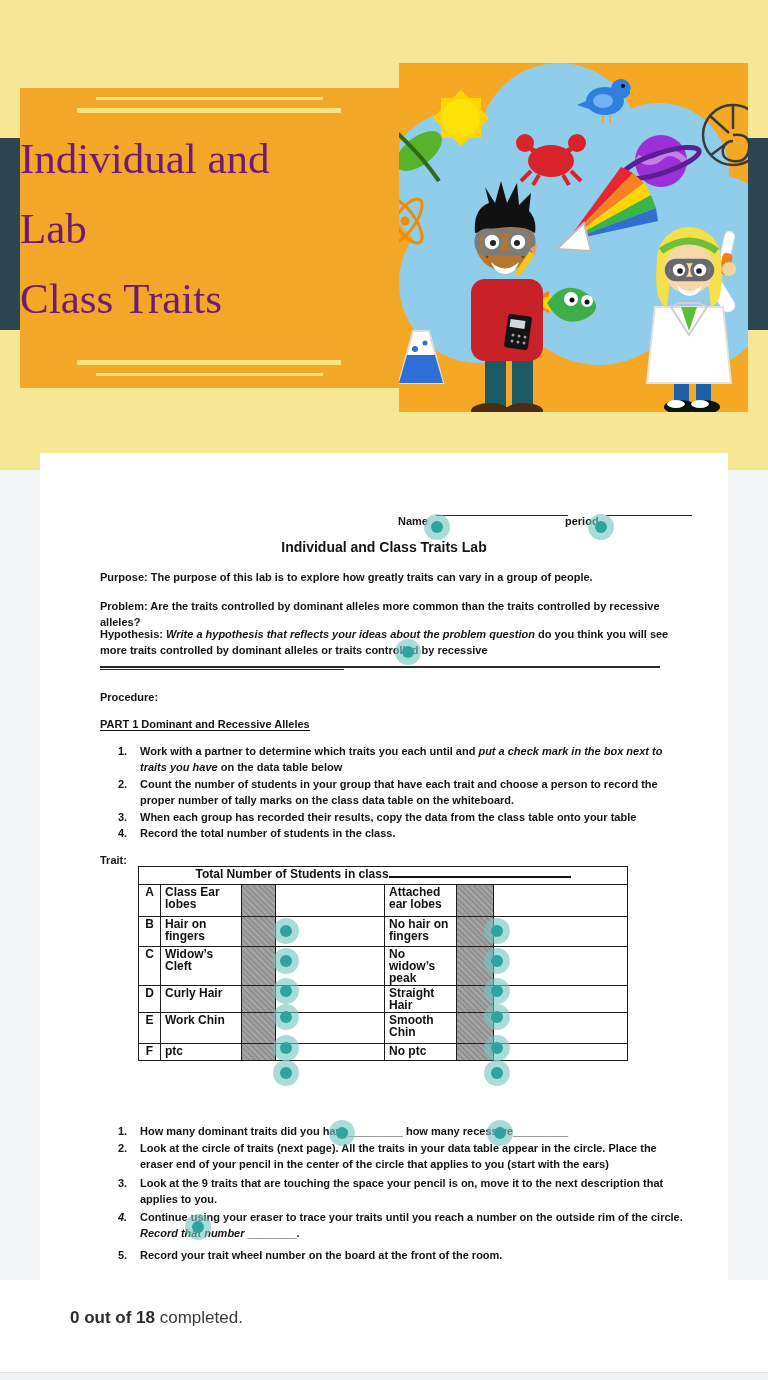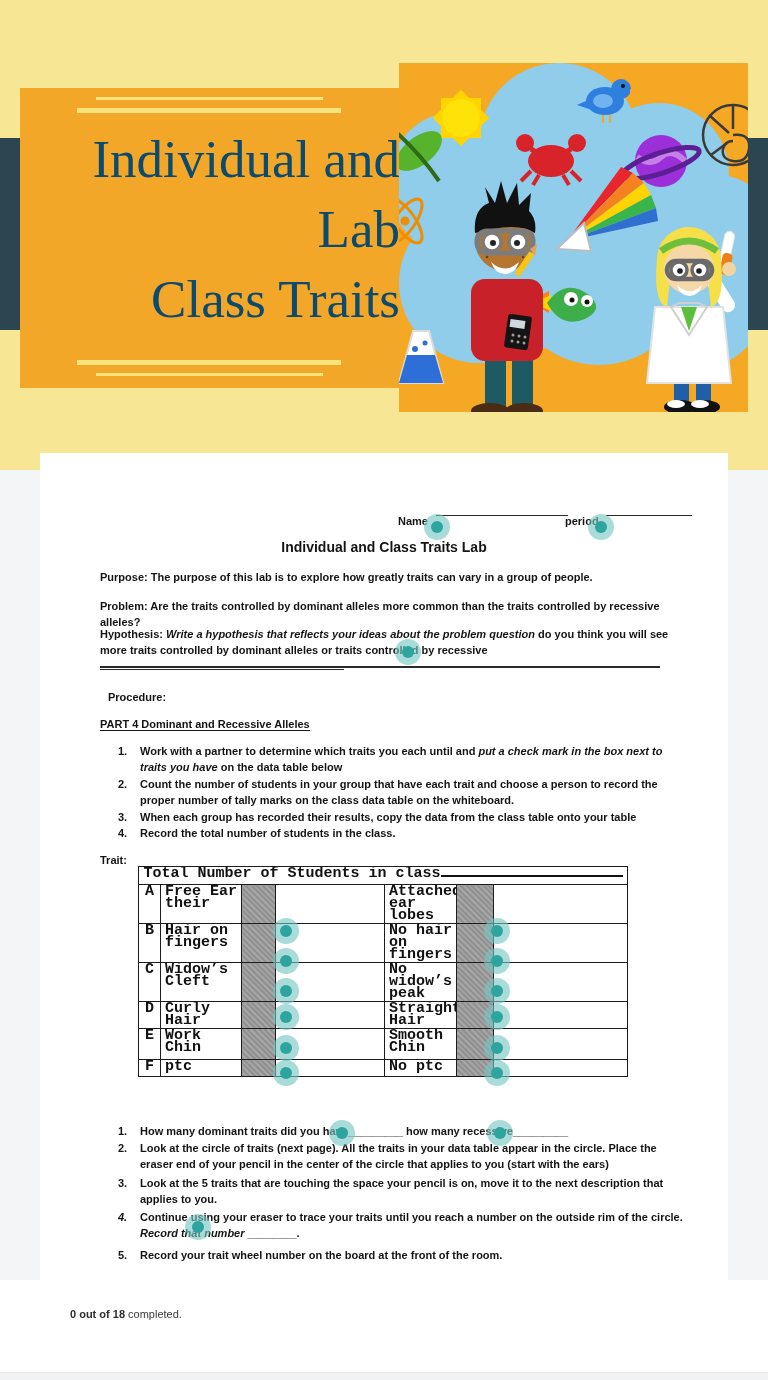"Individual and" .hero-title { color: #0c4a6e -> #701a75; font-size: 53px -> 43px; text-align: right -> left }
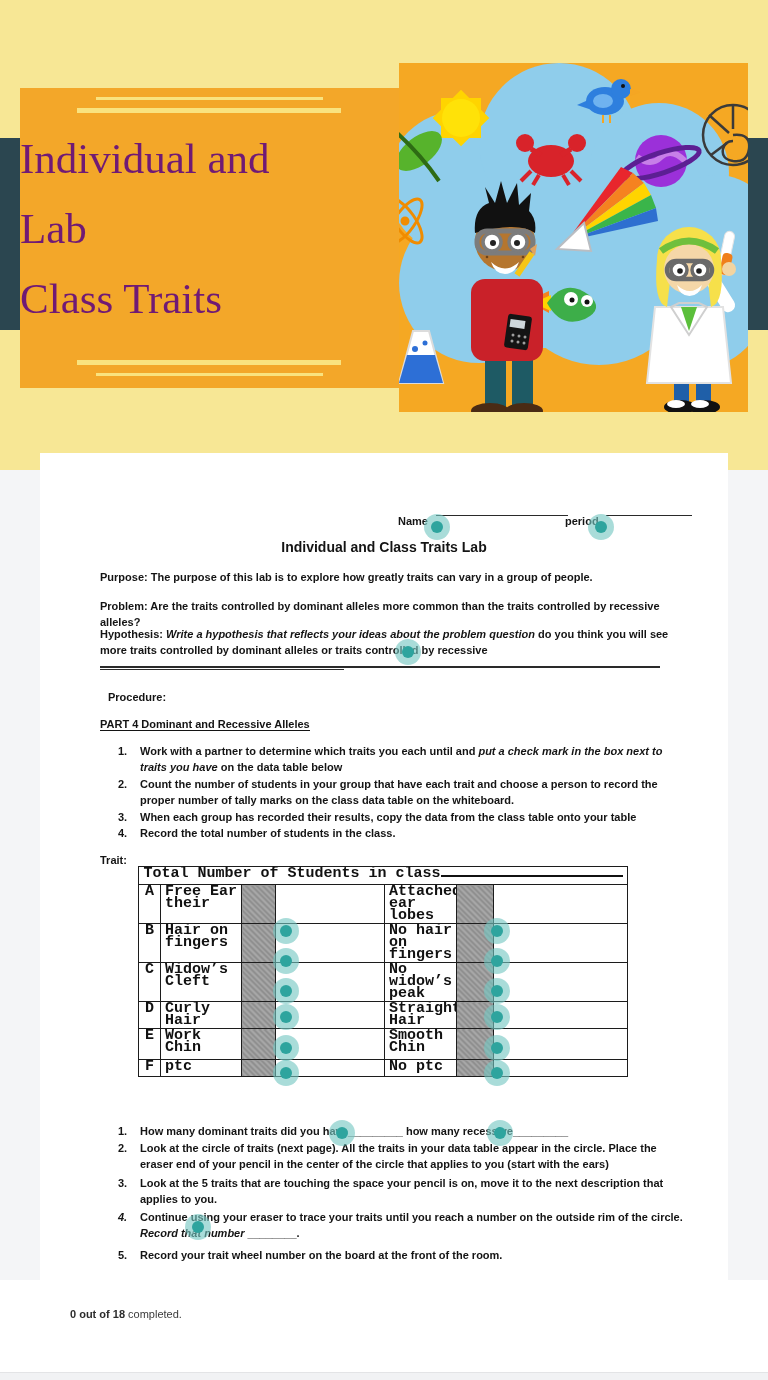"Procedure:" div.doc { margin-left: 8px -> none }
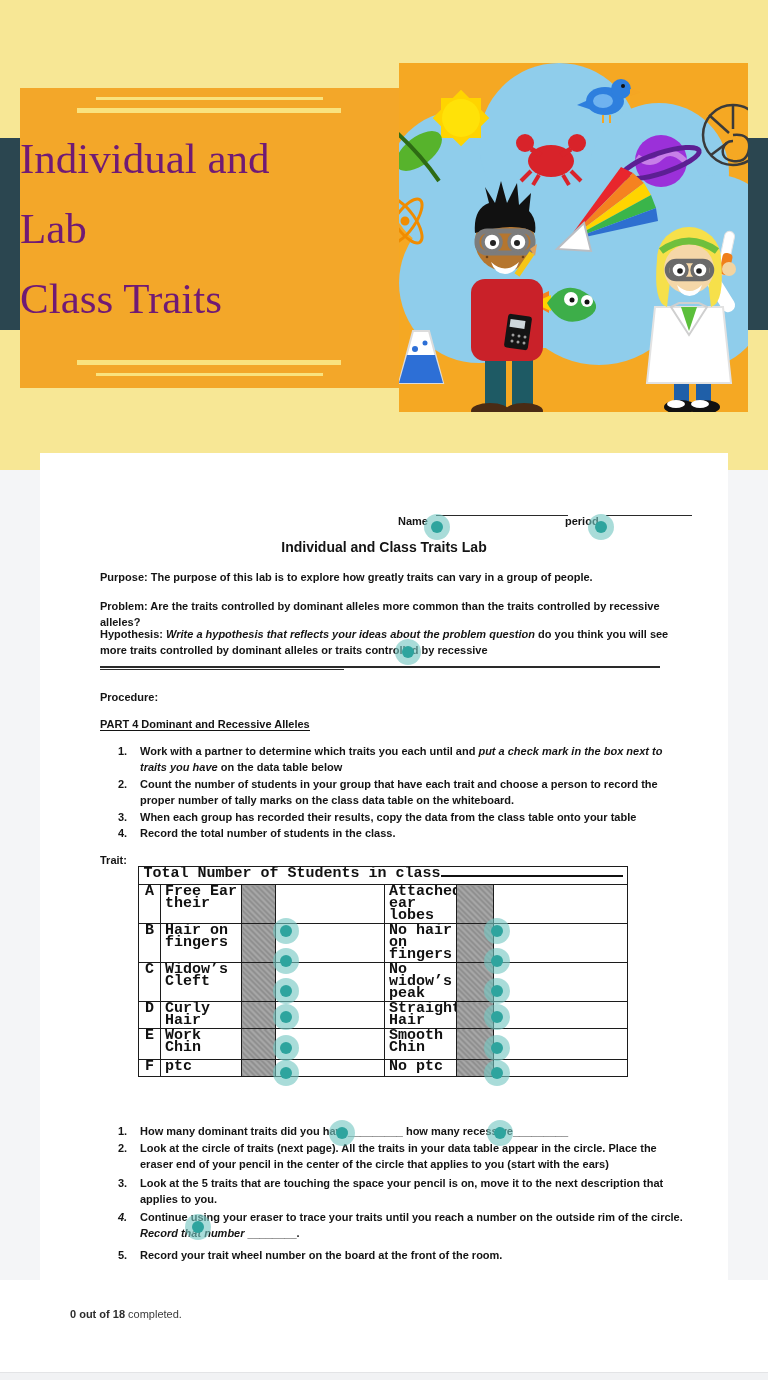"PART 4 Dominant and Recessive" span { text: 4 -> 1 }
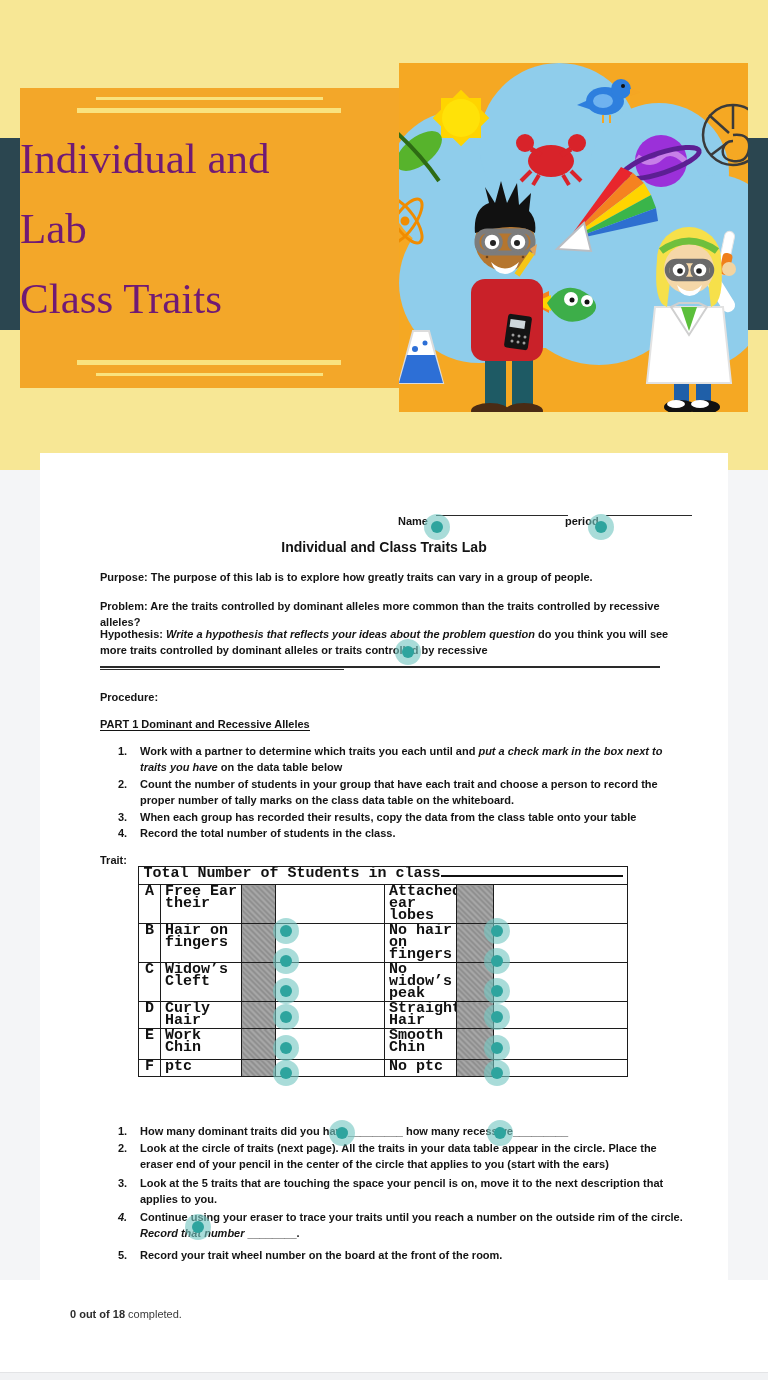"Total Number of Students in" table.trait { font-family: Liberation Mono, monospace -> none; font-size: 15px -> 12px }
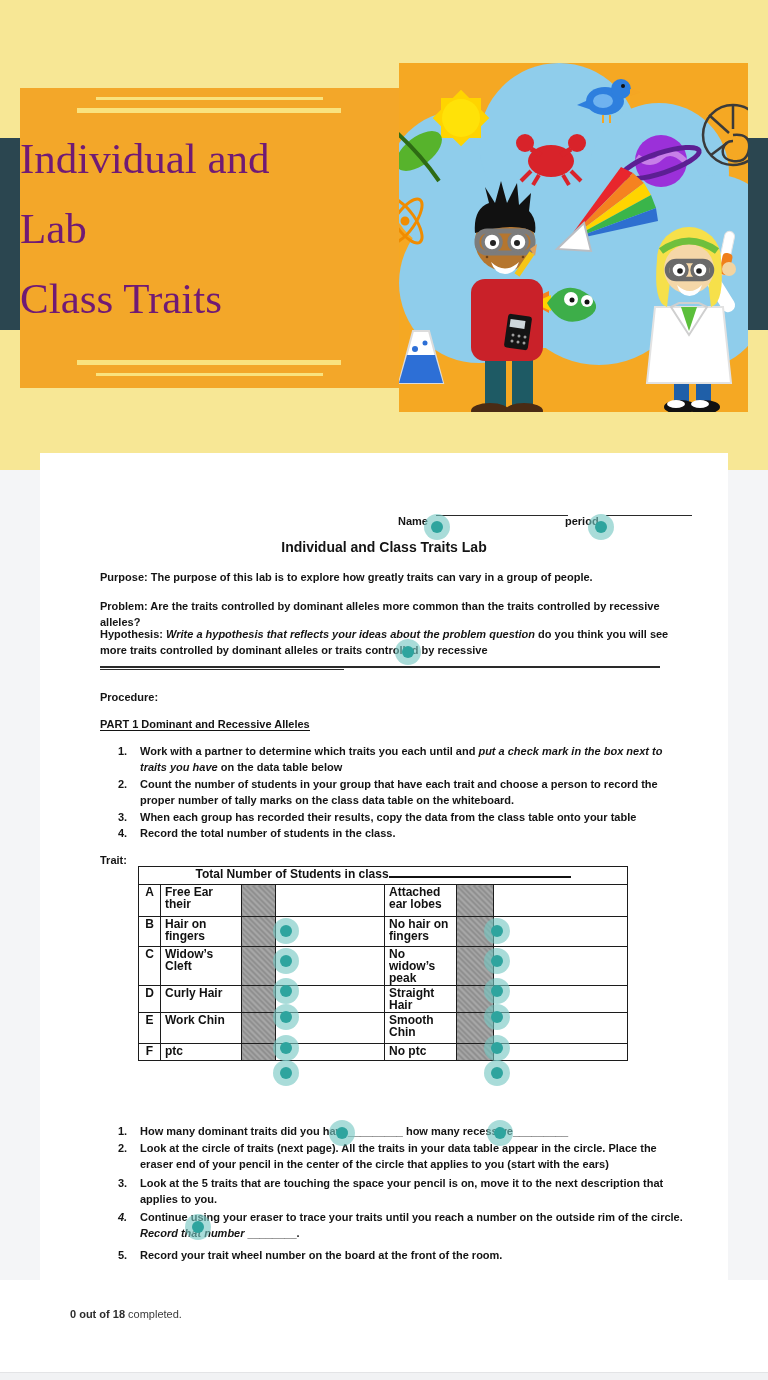"Free Ear their" td { text: Free Ear their -> Class Ear lobes }
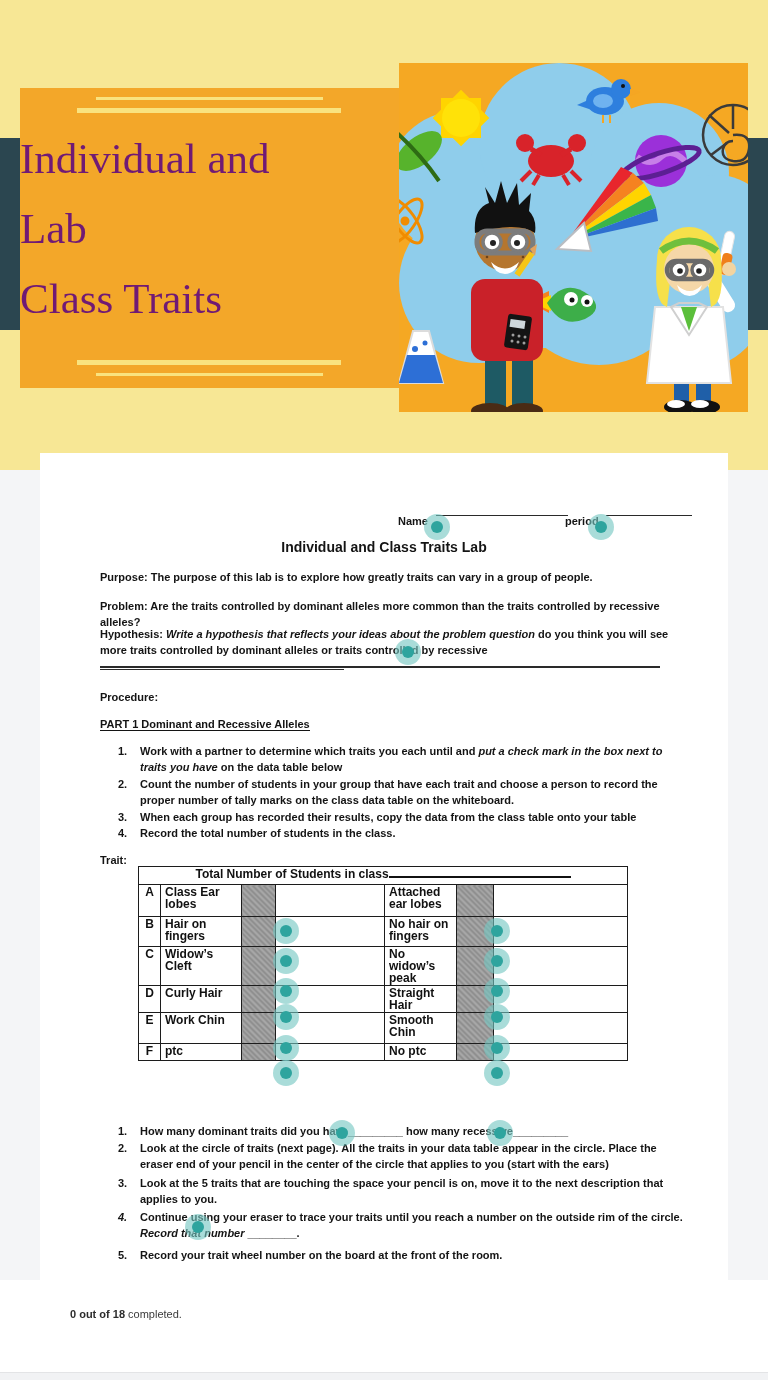"Look at the 5 traits" span.txt { text: 5 -> 9 }
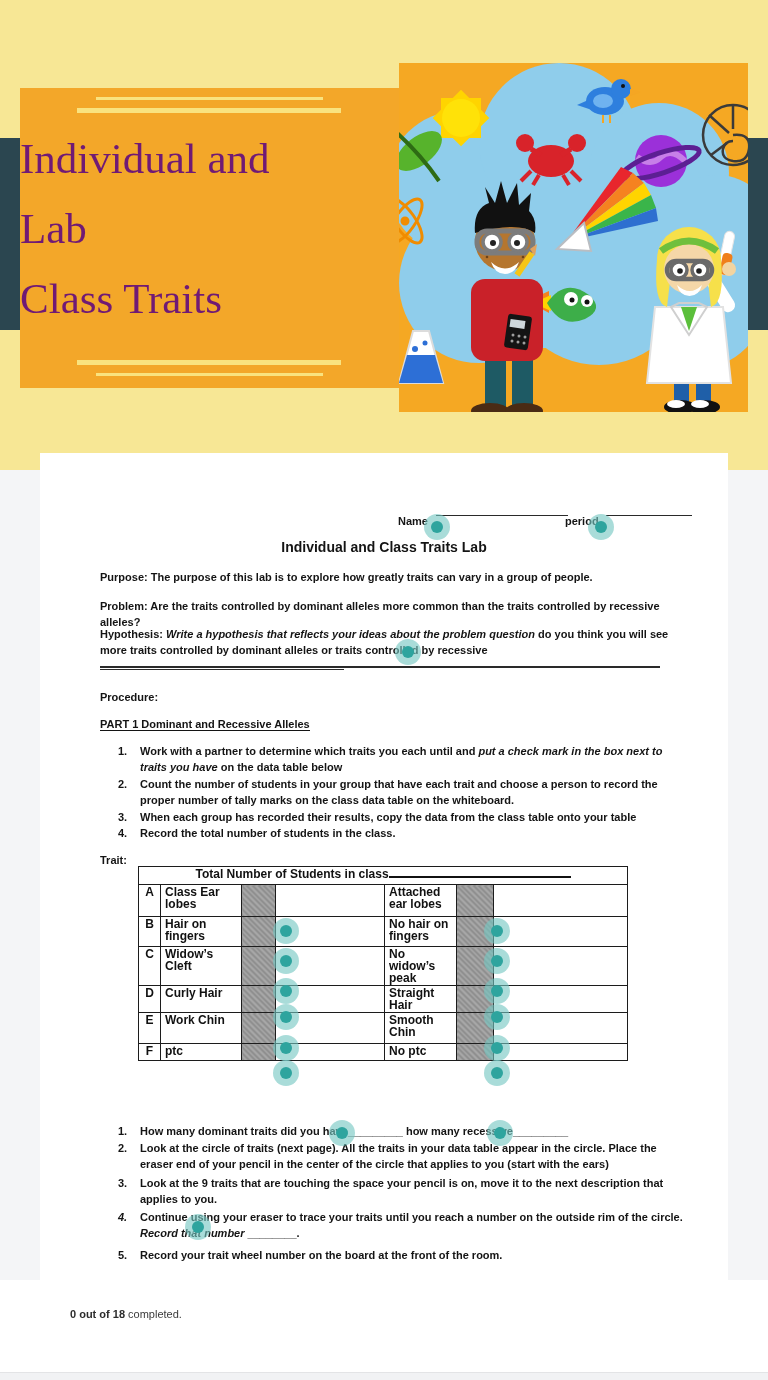"0 out of 18 completed." .completed { font-size: 11px -> 17px }
